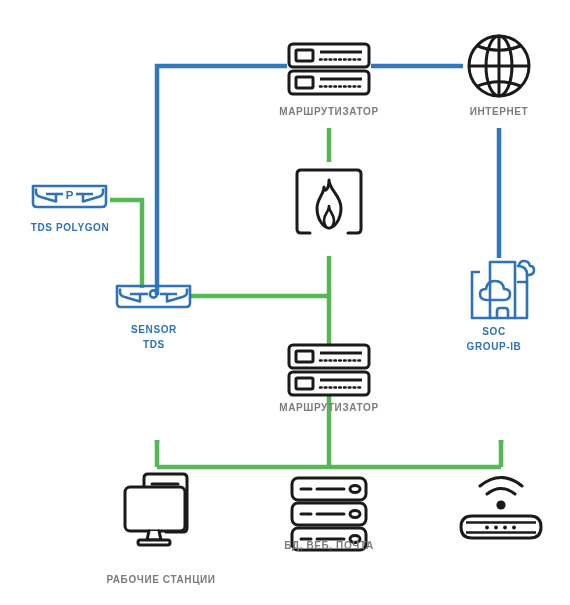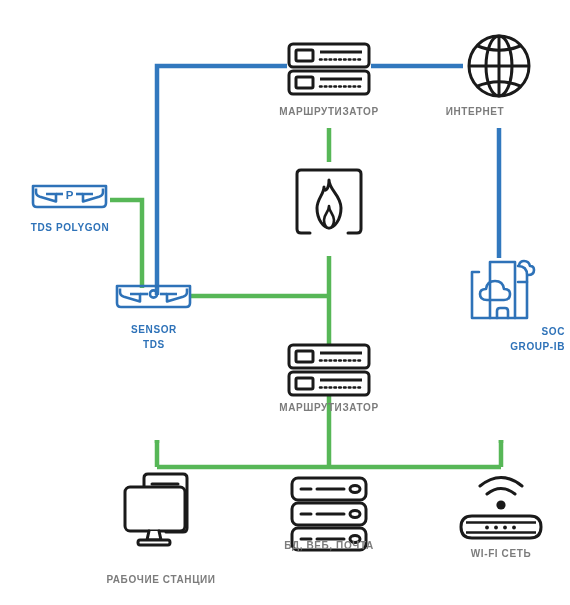"ИНТЕРНЕТ" div.node-label { left: 415px -> 439px }
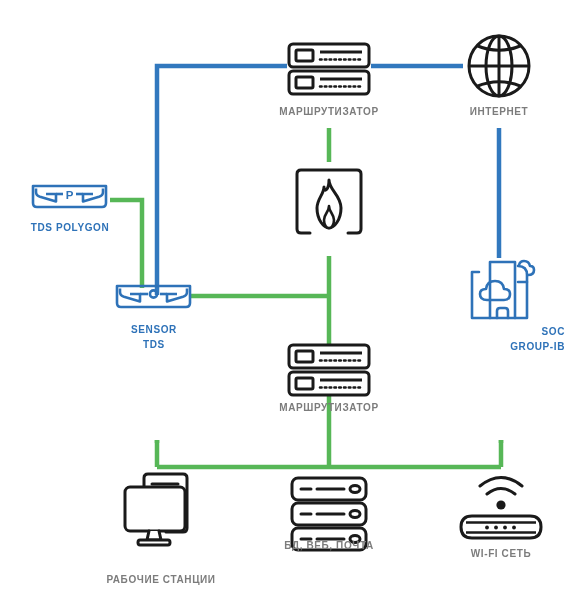"SOC" div.node-label { left: 465px -> 444px; text-align: right -> none }
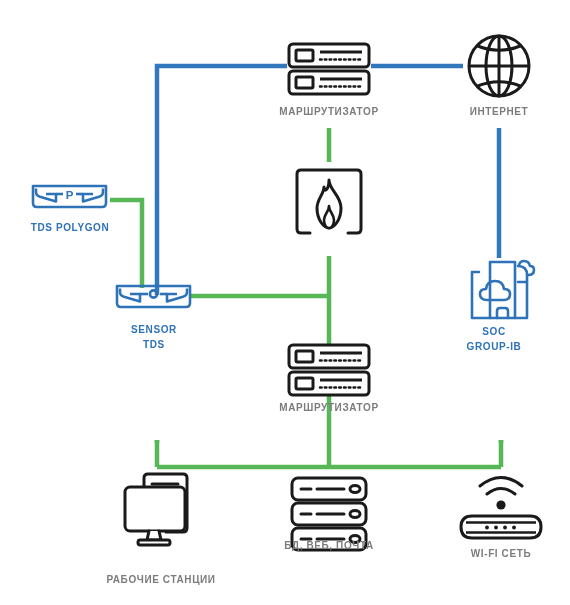"WI-FI СЕТЬ" div.node-label { html: <div>WI-FI СЕТЬ</div> -> none }
